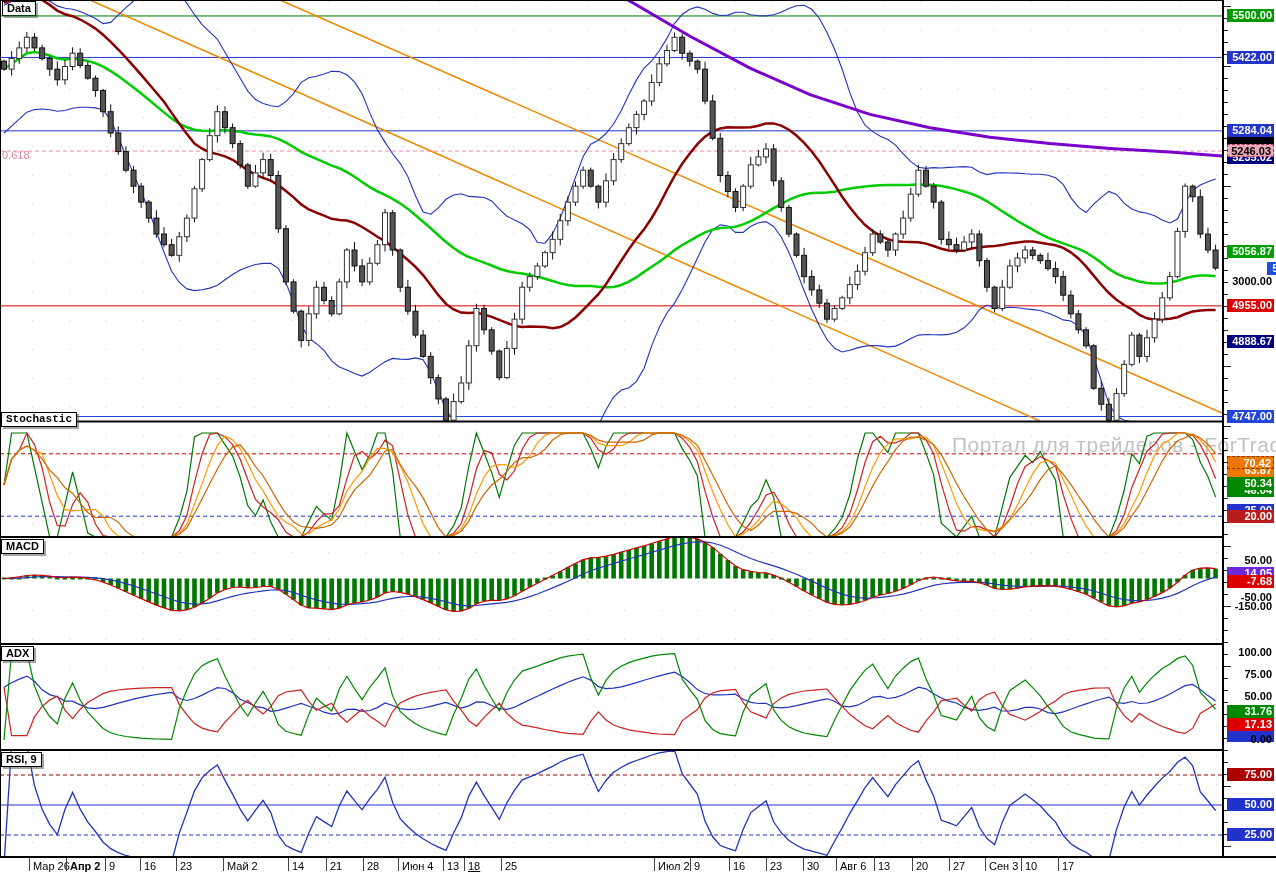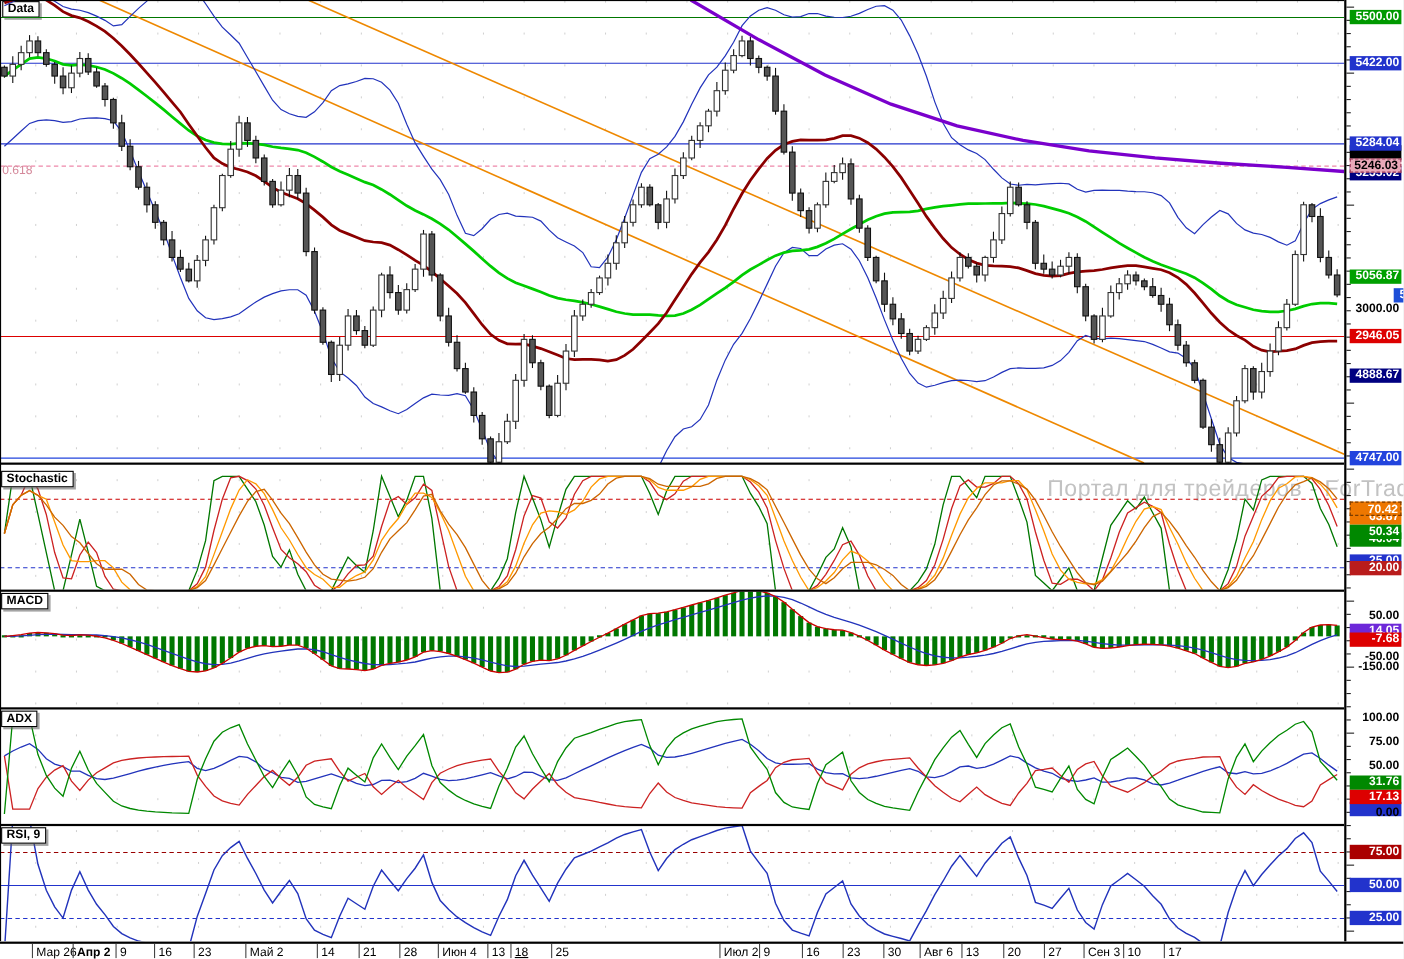"2946.05" div.axlabel { text: 2946.05 -> 4955.00 }
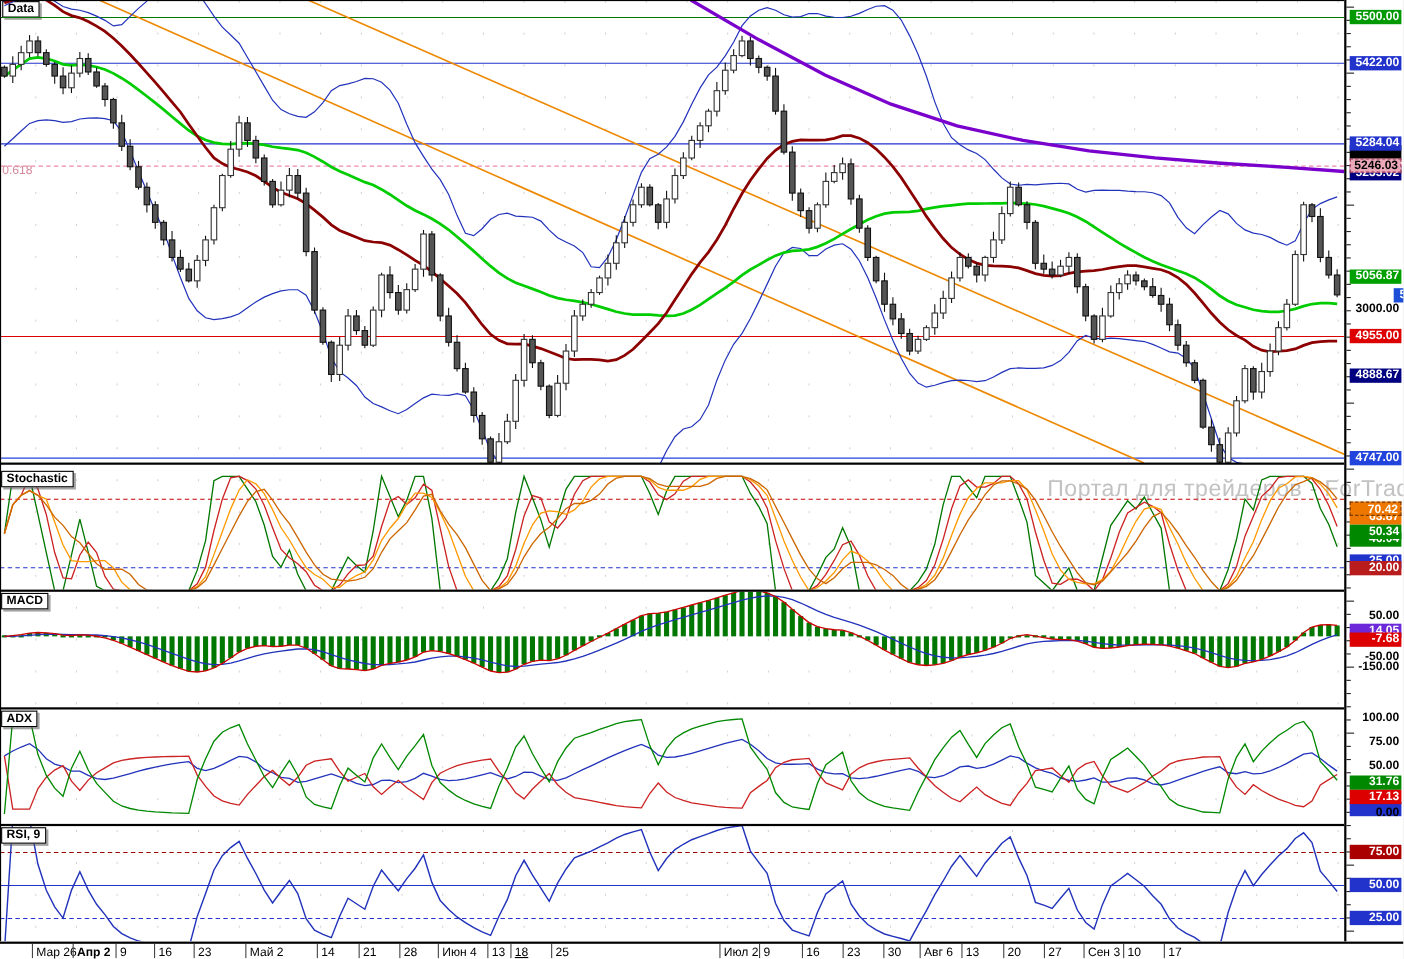"Stochastic" .tab-stoch { font-family: none -> Liberation Mono, monospace; top: 428px -> 412px }
